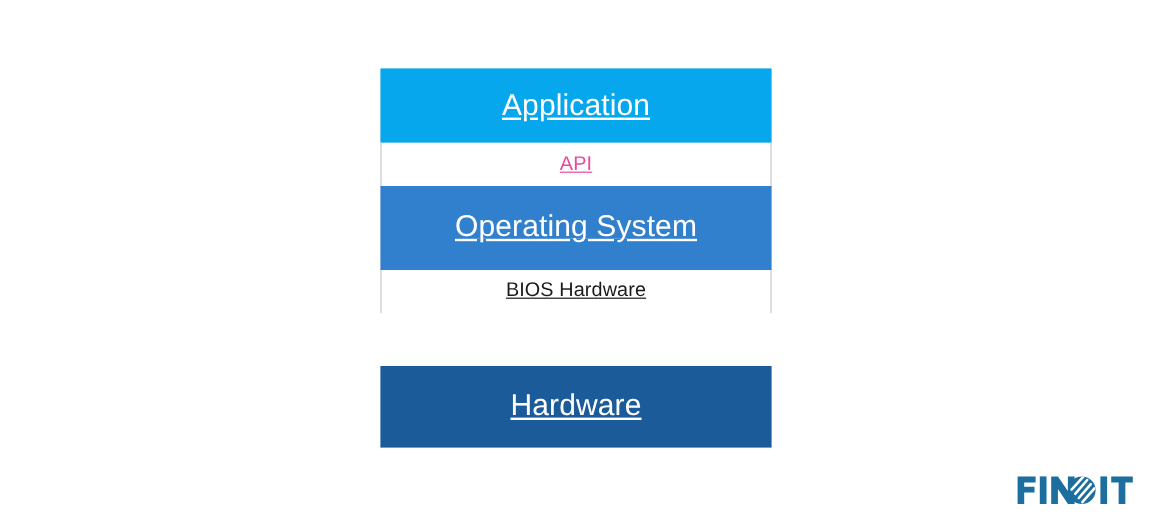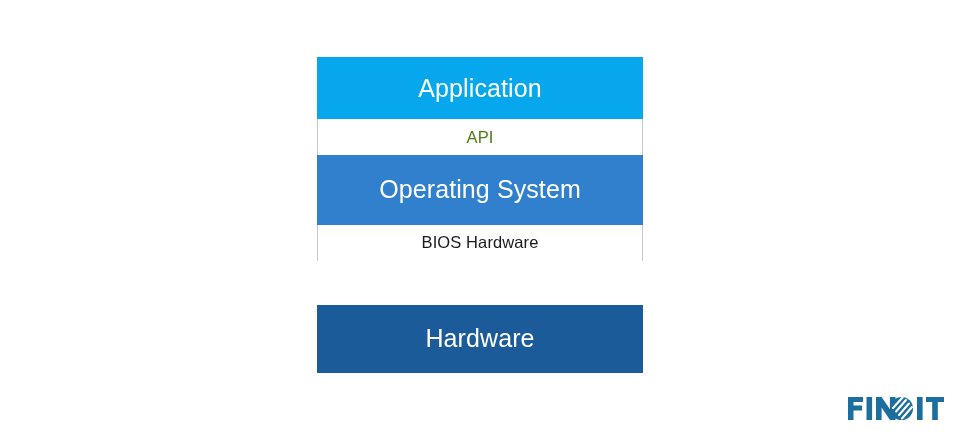"Application" .layer { text-decoration: none -> underline }
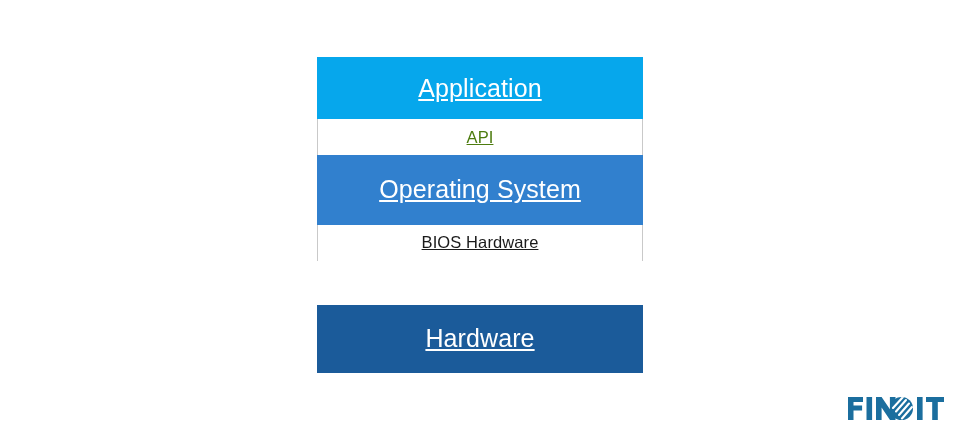"API" div.layer { color: #4d7c0f -> #ec4899 }
